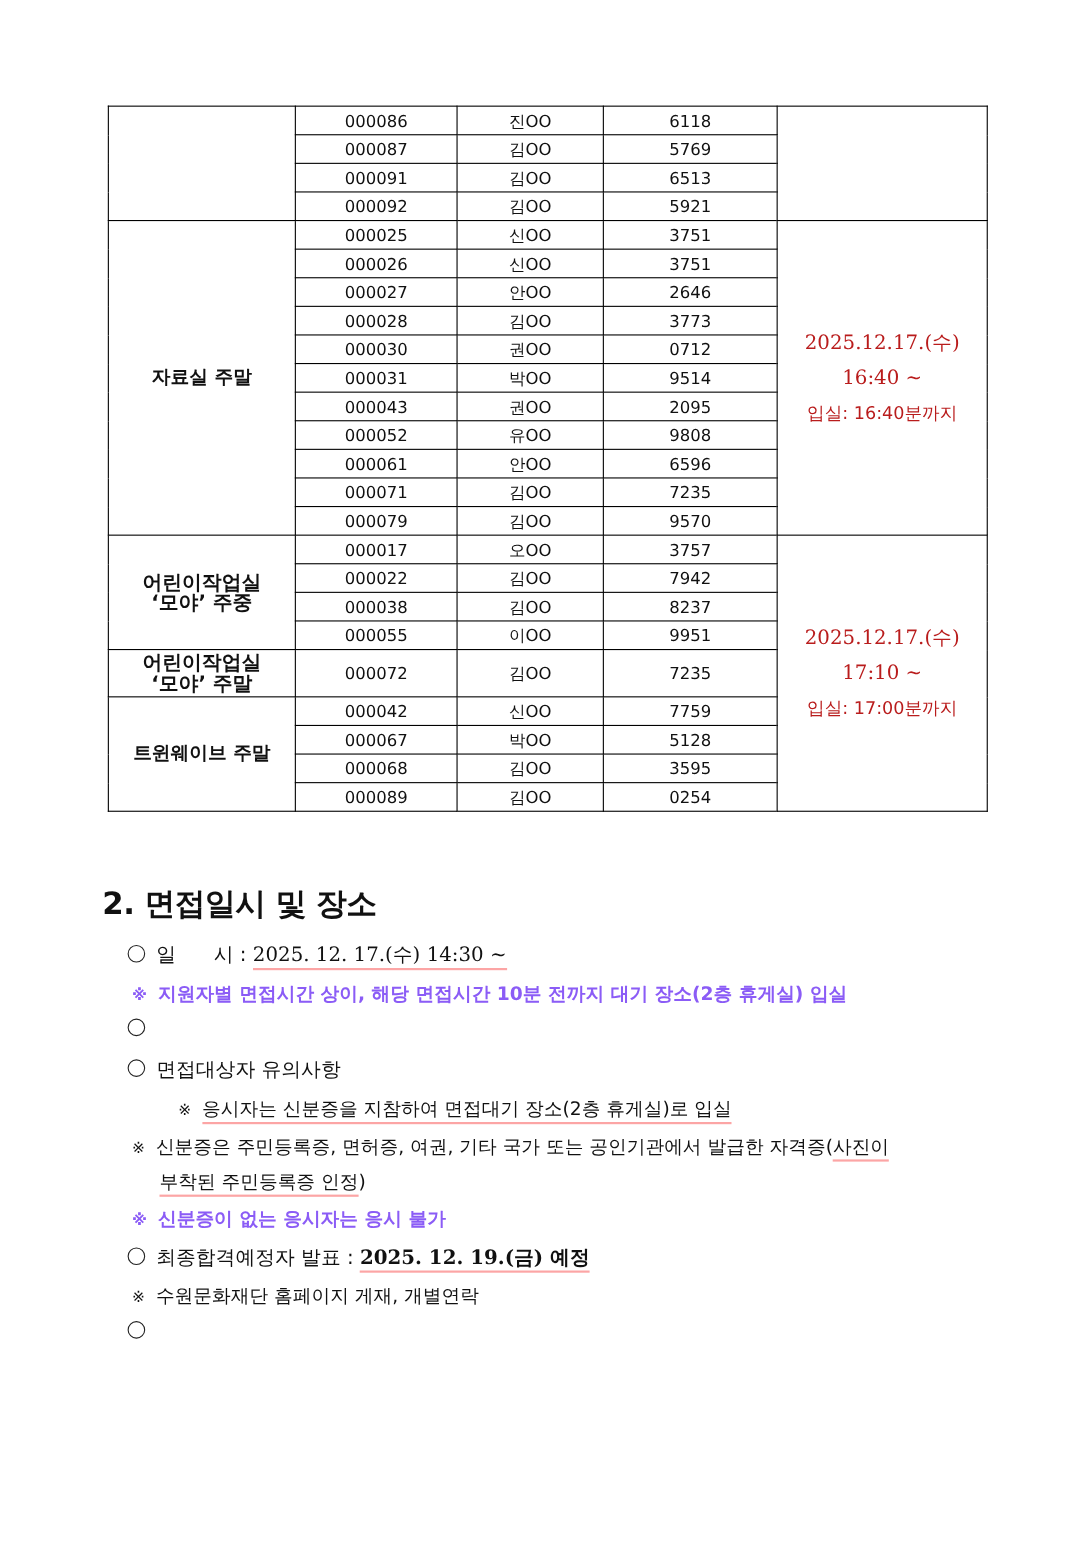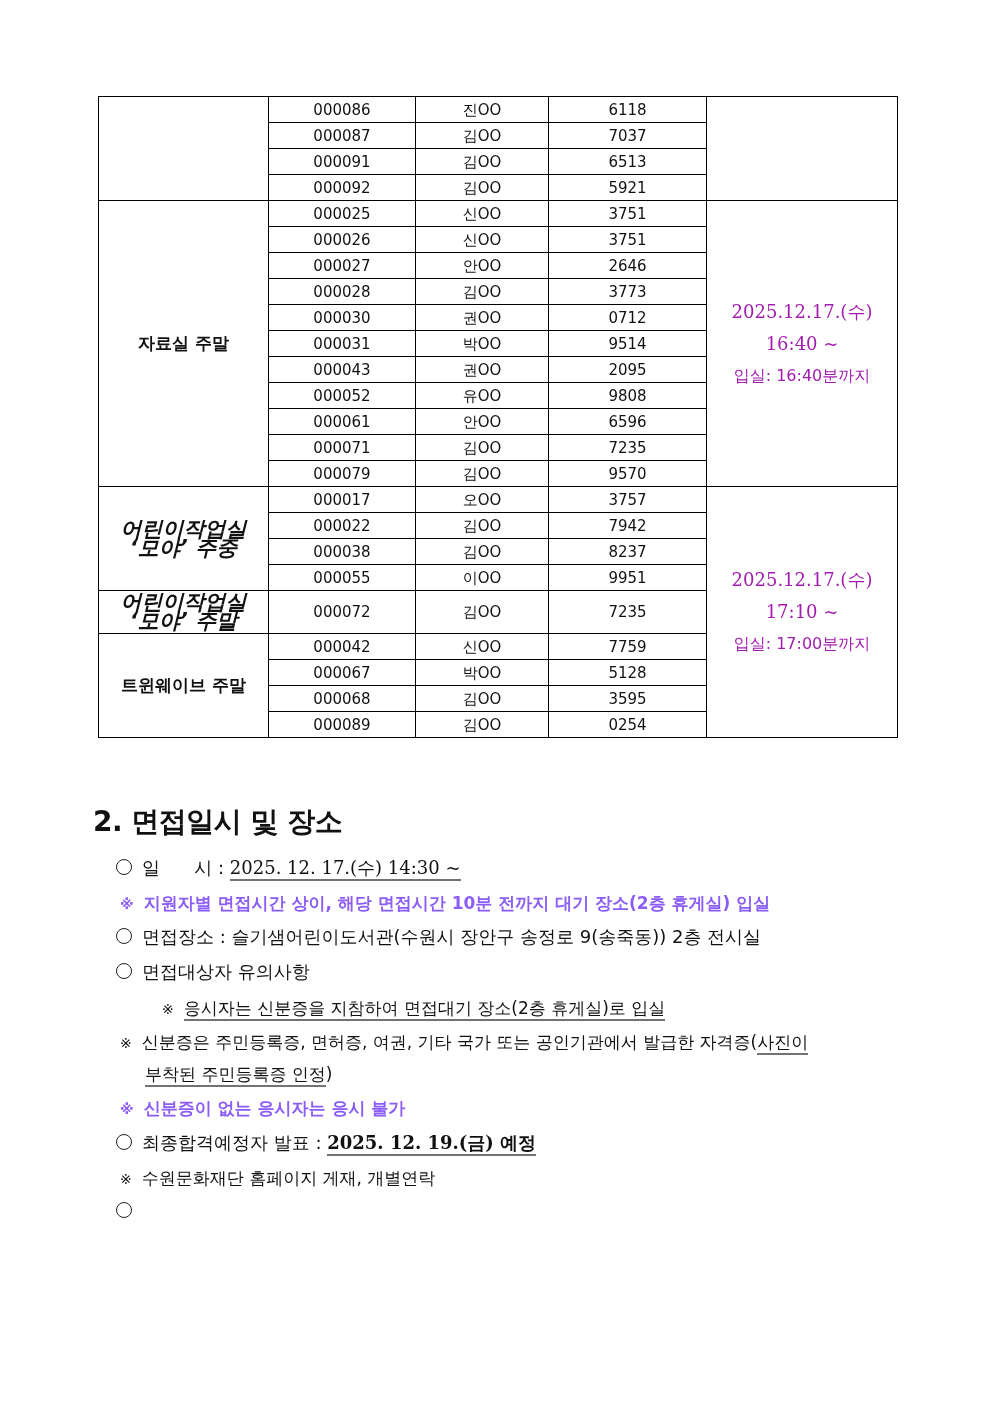"7037" td { text: 7037 -> 5769 }
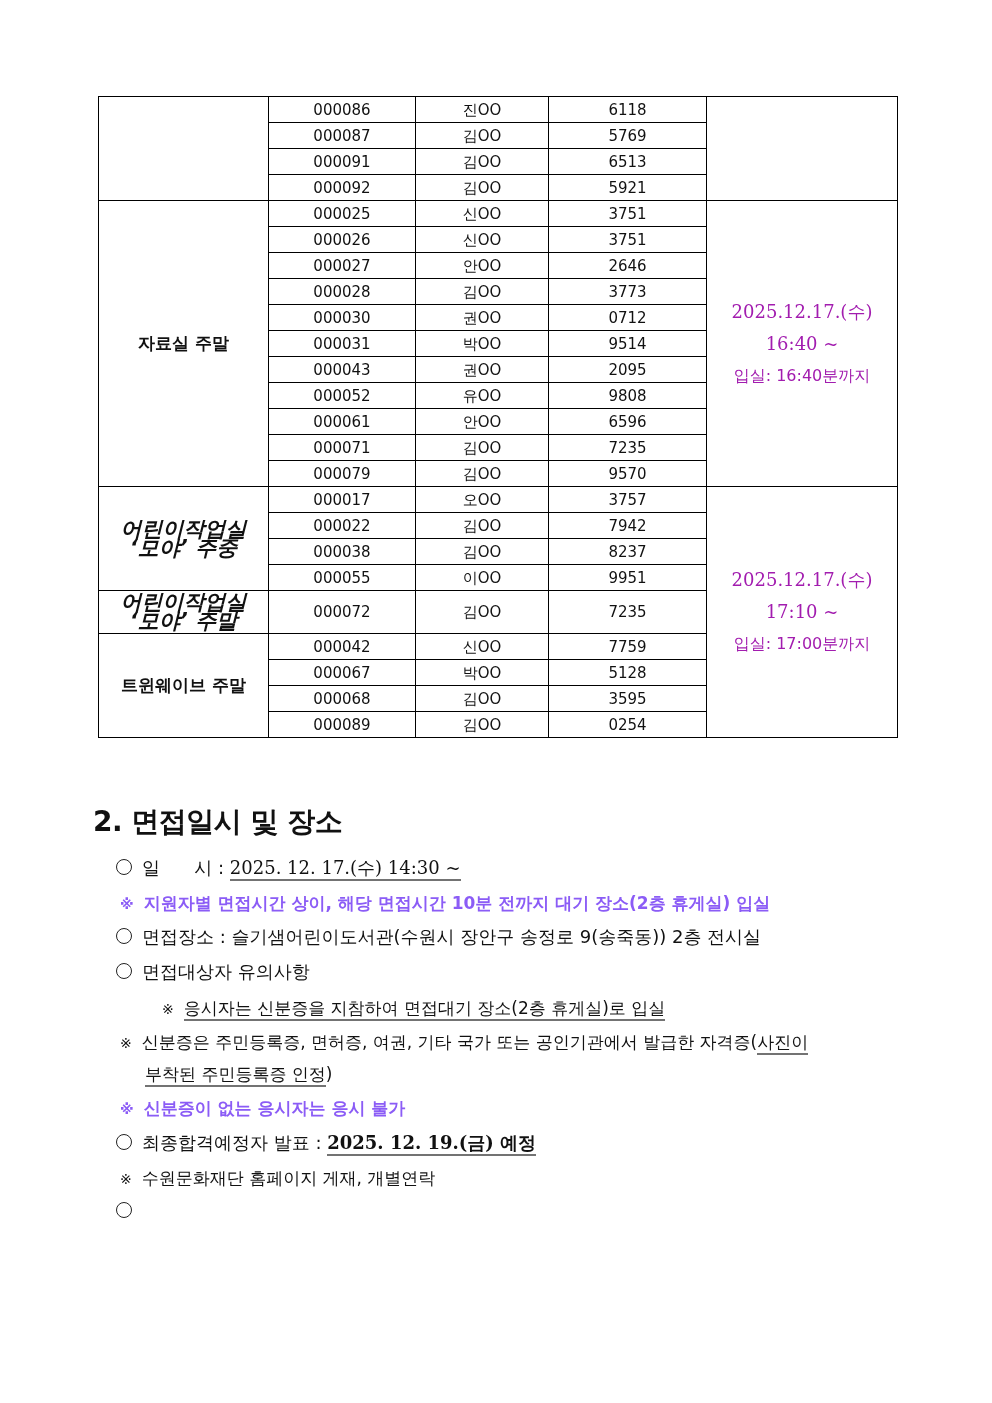"2025.12.17.(수)" table.roster td.time { color: #a21caf -> #b91c1c }
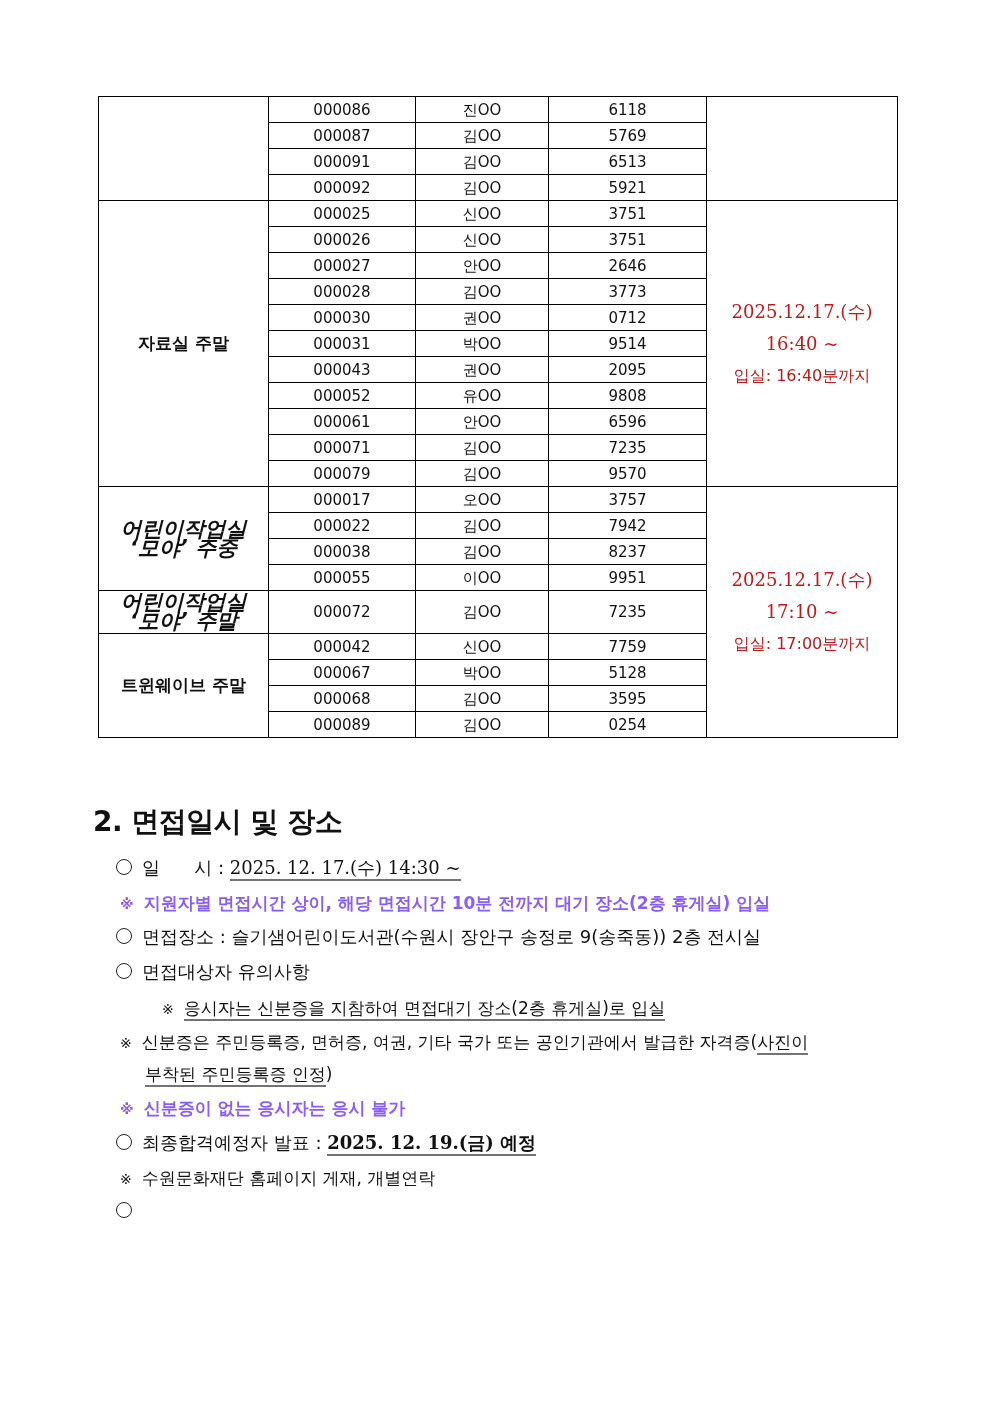"어린이작업실" table.roster td.group.small { font-size: 21px -> 18px; font-style: italic -> none }
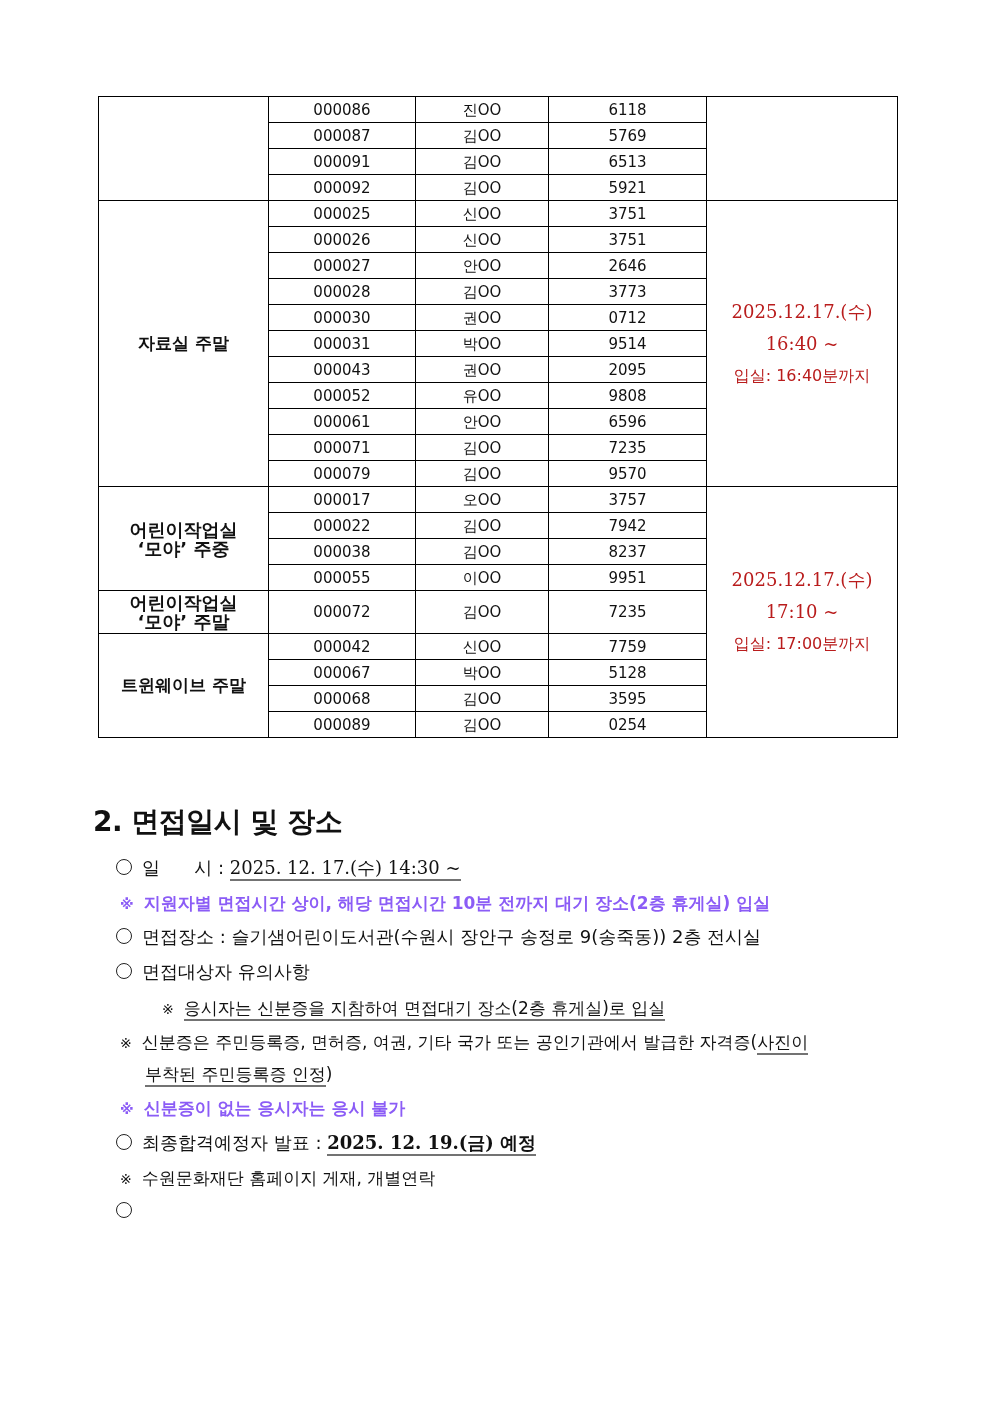"2025. 12. 17.(수) 14:30 ~" .ul { border-bottom: 2px solid #737373 -> 2px solid #fca5a5 }
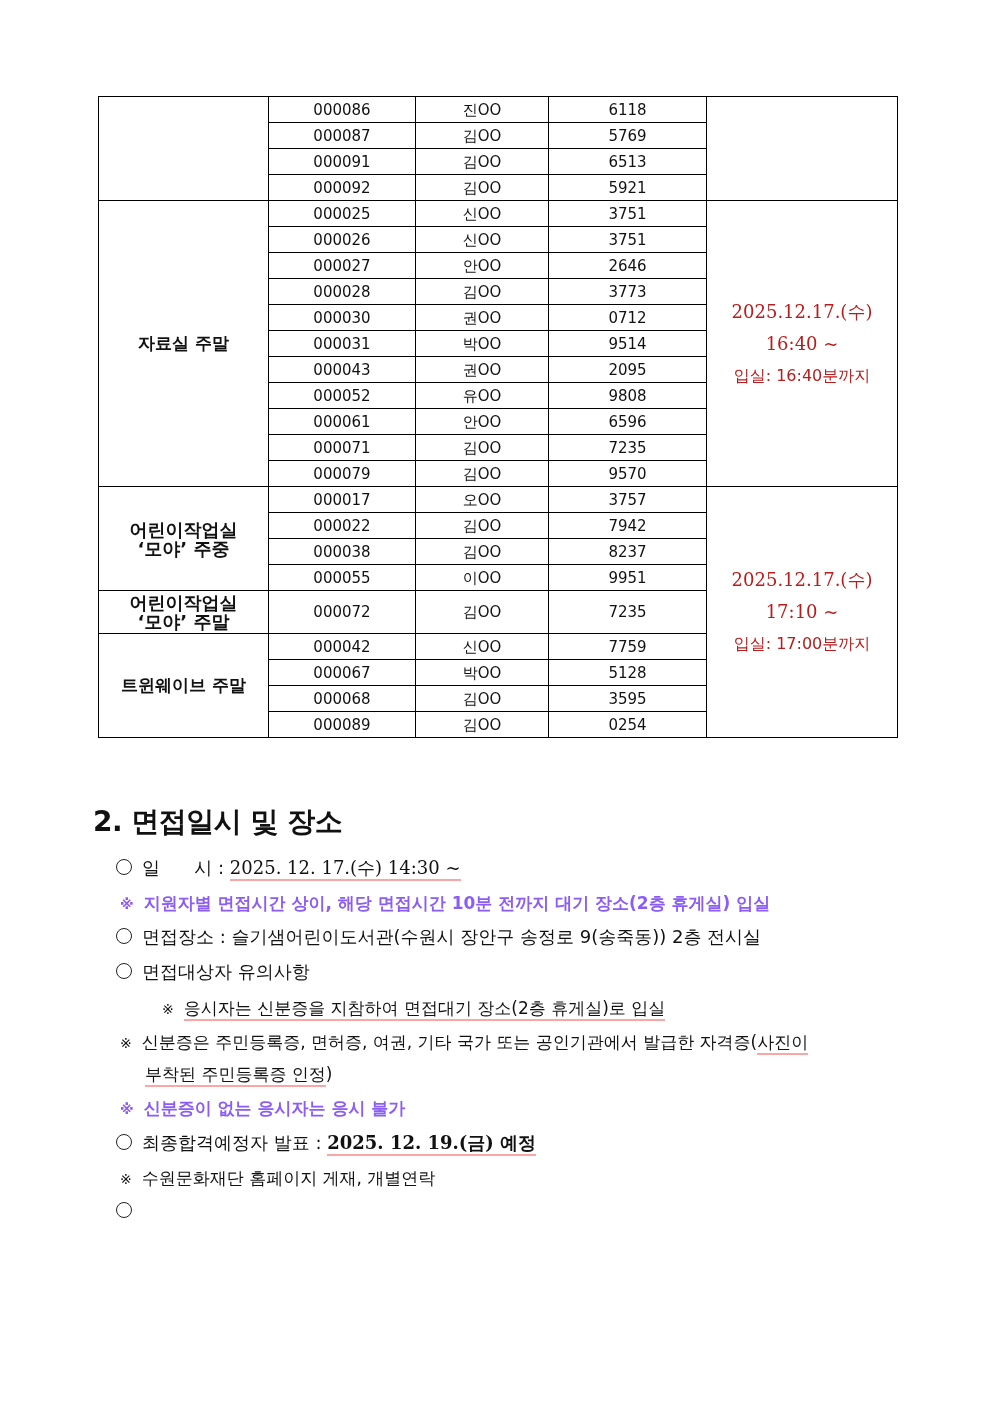"면접장소 : 슬기샘어린이도서관(수원시 장안구 송정로" span { html: <span>면접장소 : 슬기샘어린이도서관(수원시 장안구 송정로 9(송죽동)) 2층 전시실</span> -> none }
